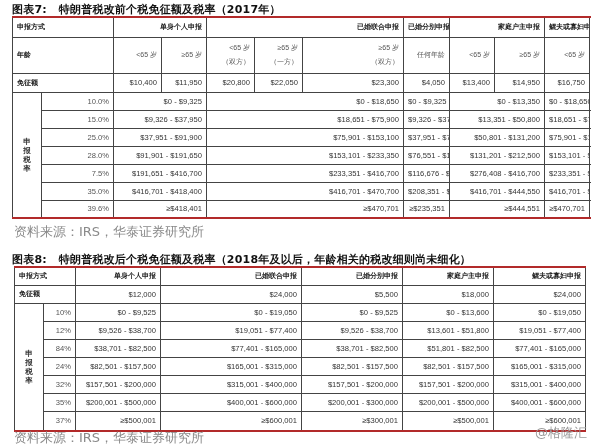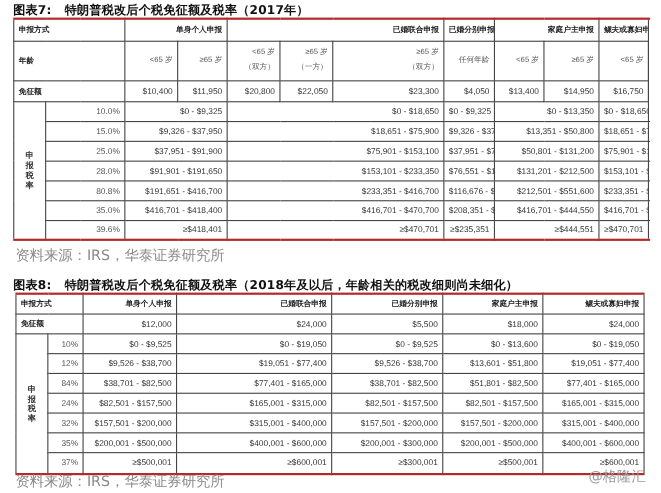"特朗普税改后个税免征额及税率（2017年）" span { text: 后 -> 前 }
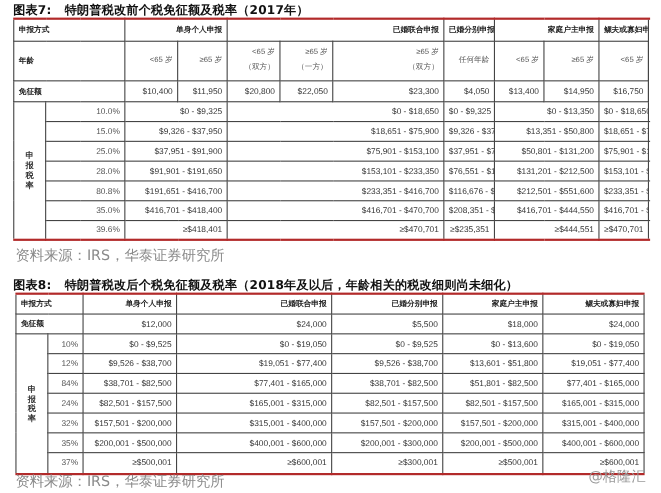"80.8%" td.rate { text: 80.8% -> 7.5% }
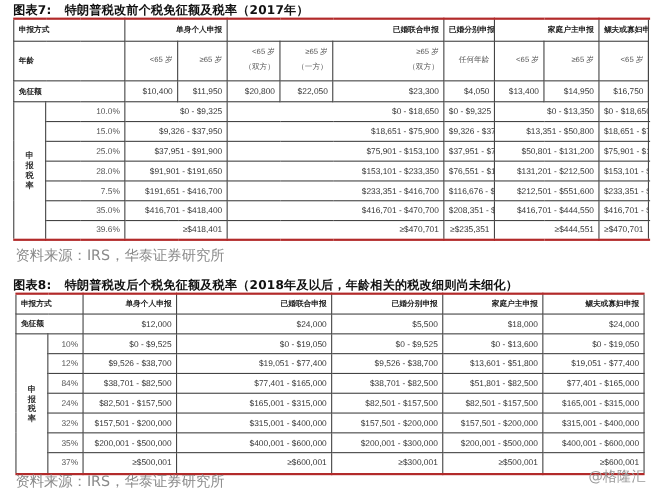"$212,501 - $551,600" td { text: $212,501 - $551,600 -> $276,408 - $416,700 }
